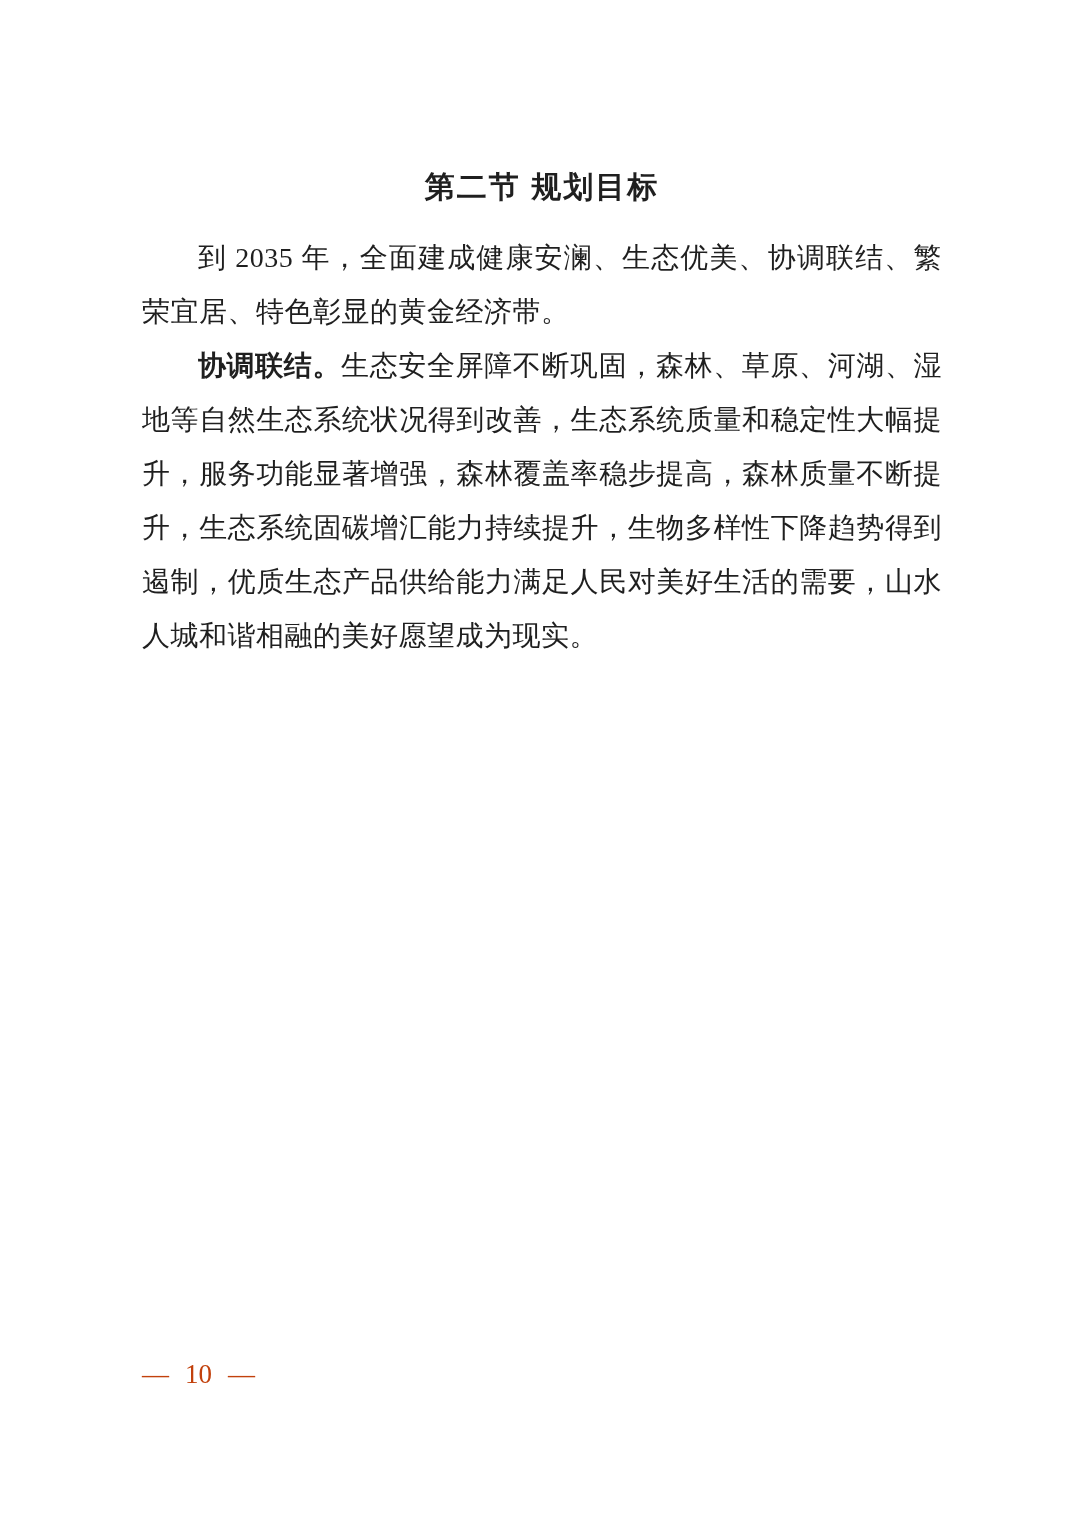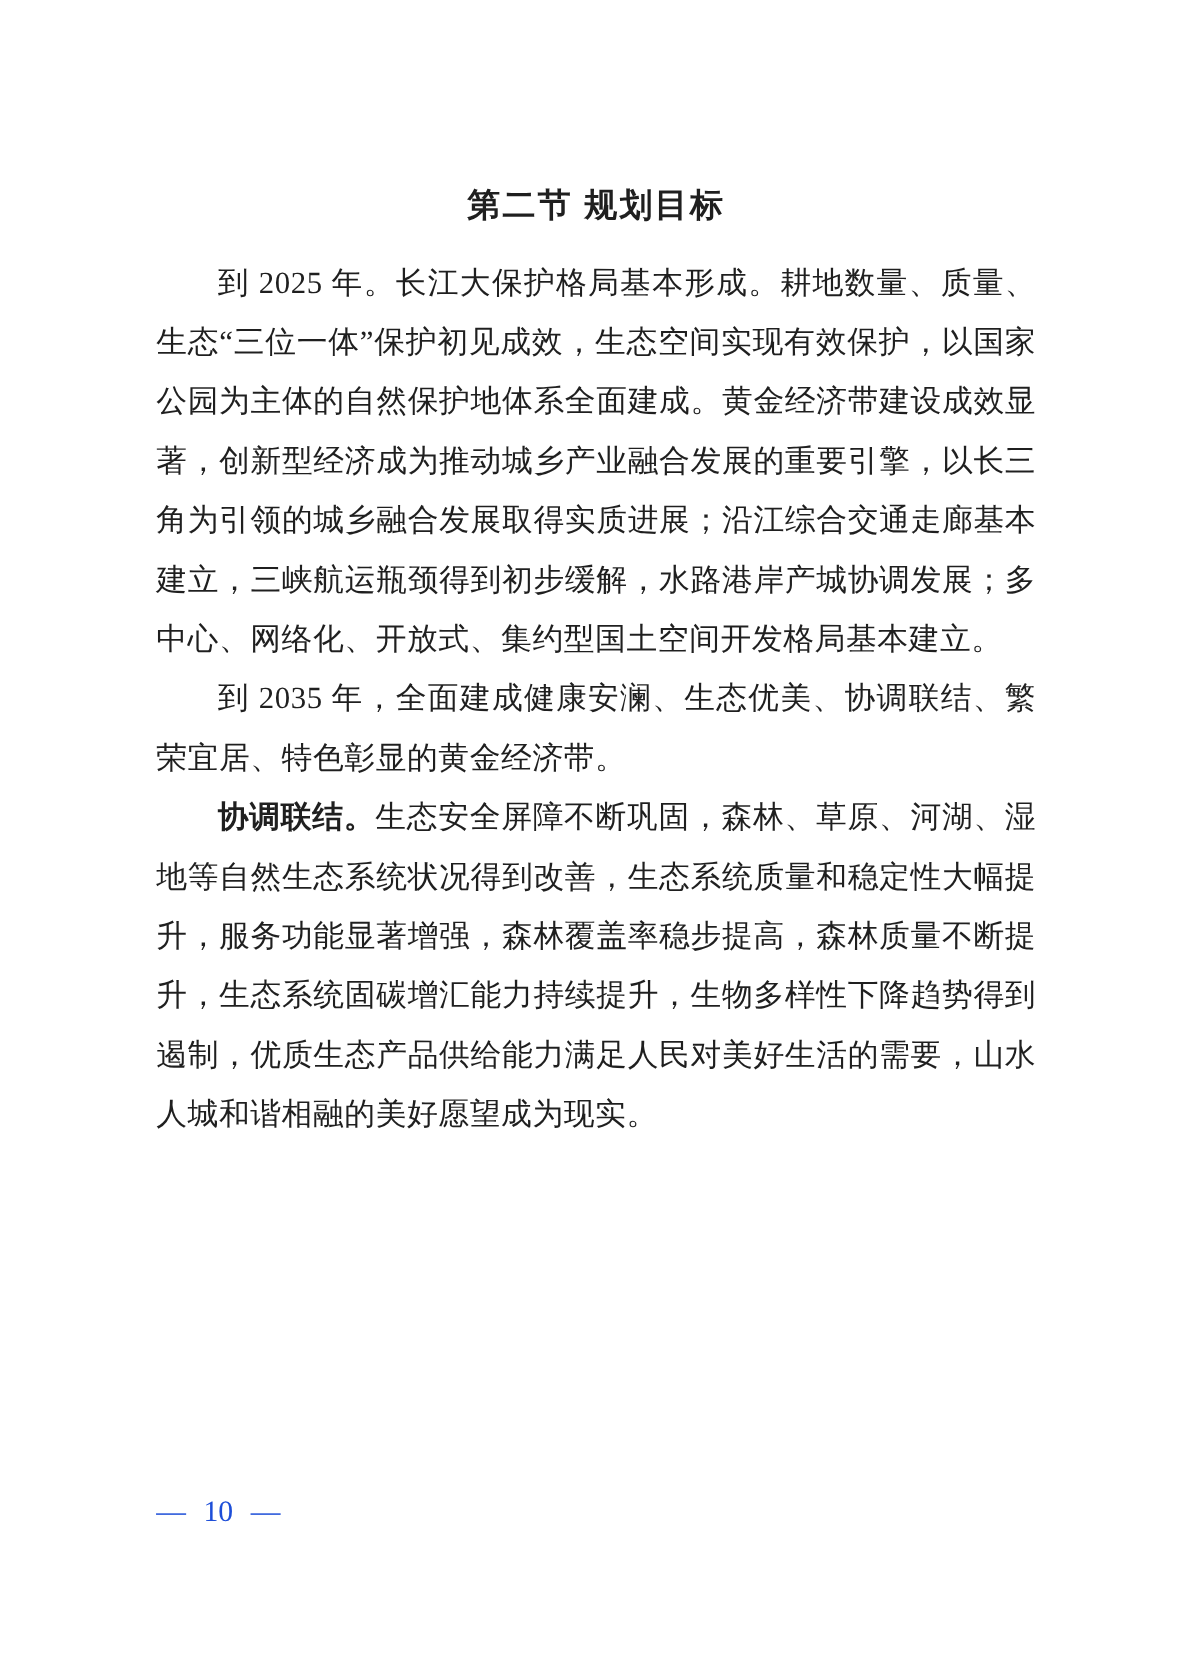"到 2025" p.para { html: <p><span>到 2025 年。长江大保护格局基本形成。耕地数量、质量、生态“三位一体”保护初见成效，生态空间实现有效保护，以国家公园为主体的自然保护地体系全面建成。黄金经济带建设成效显著，创新型经济成为推动城乡产业融合发展的重要引擎，以长三角为引领的城乡融合发展取得实质进展；沿江综合交通走廊基本建立，三峡航运瓶颈得到初步缓解，水路港岸产城协调发展；多中心、网络化、开放式、集约型国土空间开发格局基本建立。</span></p> -> none }
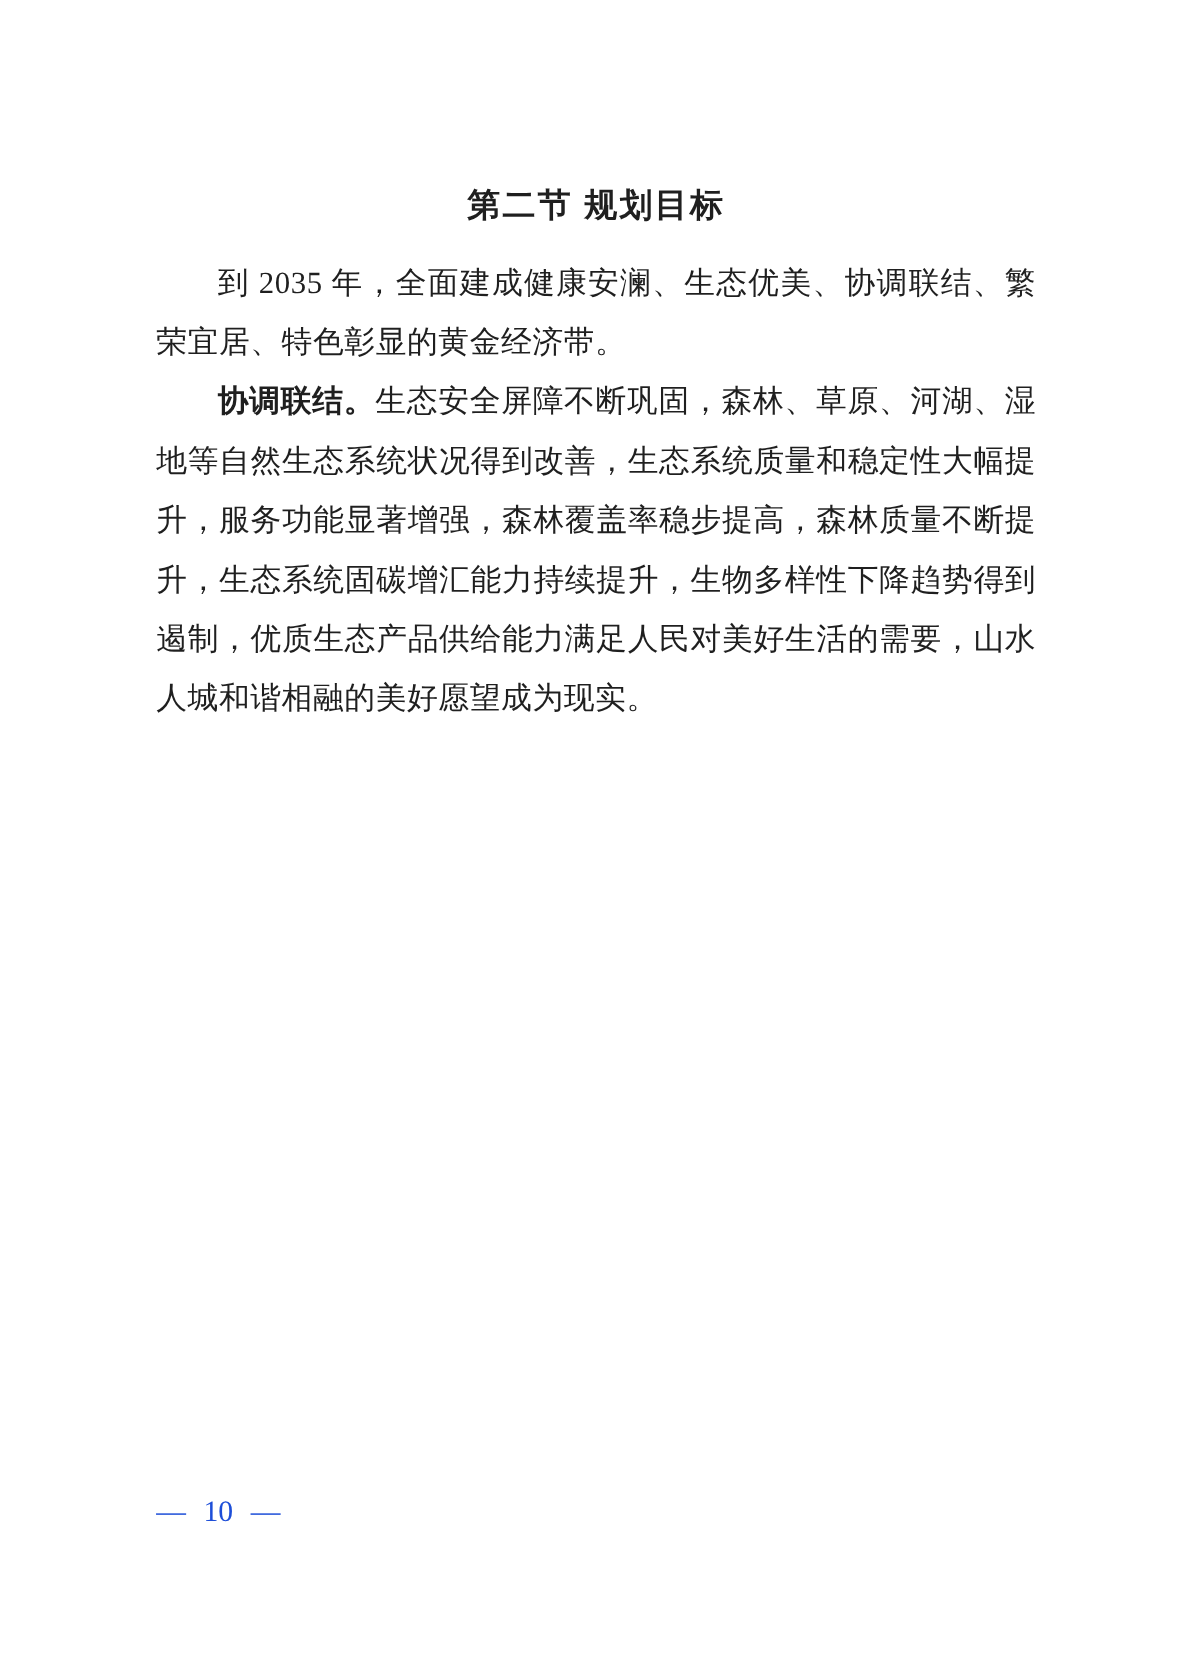"— 10 —" .footer { color: #1d4ed8 -> #c2410c }
